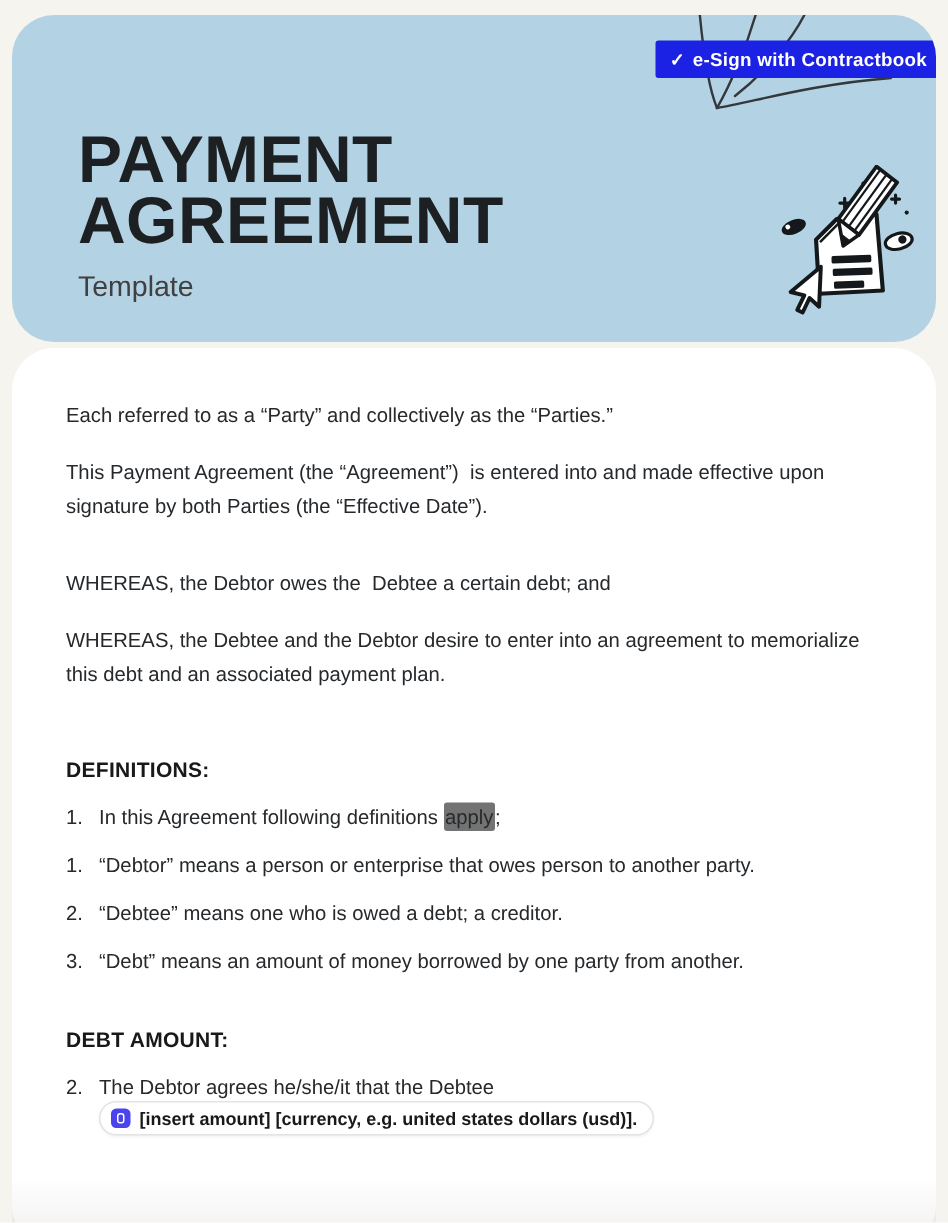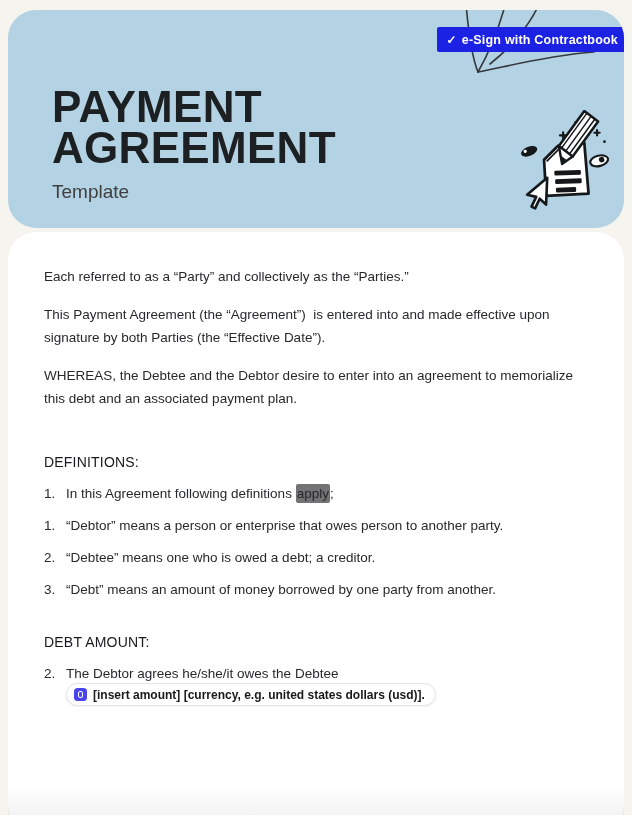"WHEREAS, the Debtor owes the" p.gap28 { html: none -> <p>WHEREAS, the Debtor owes the Debtee a certain debt; and</p> }
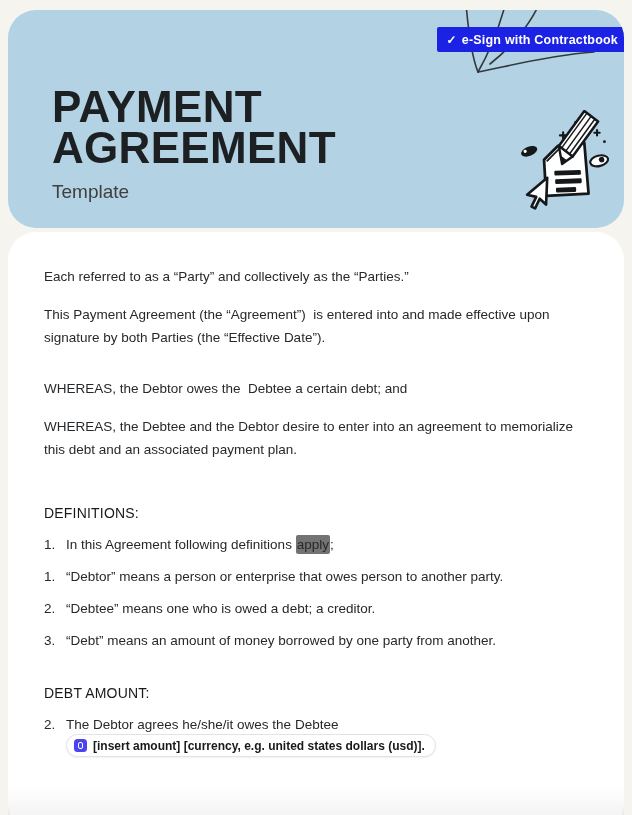"DEFINITIONS:" .section-heading { font-weight: 400 -> 700 }
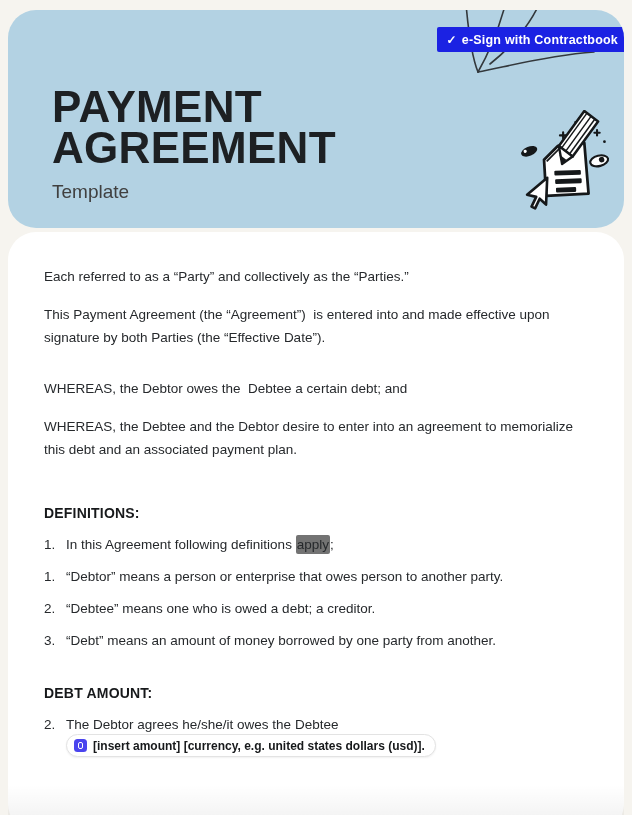"The Debtor agrees he/she/it owes" span.txt { text: owes -> that }
